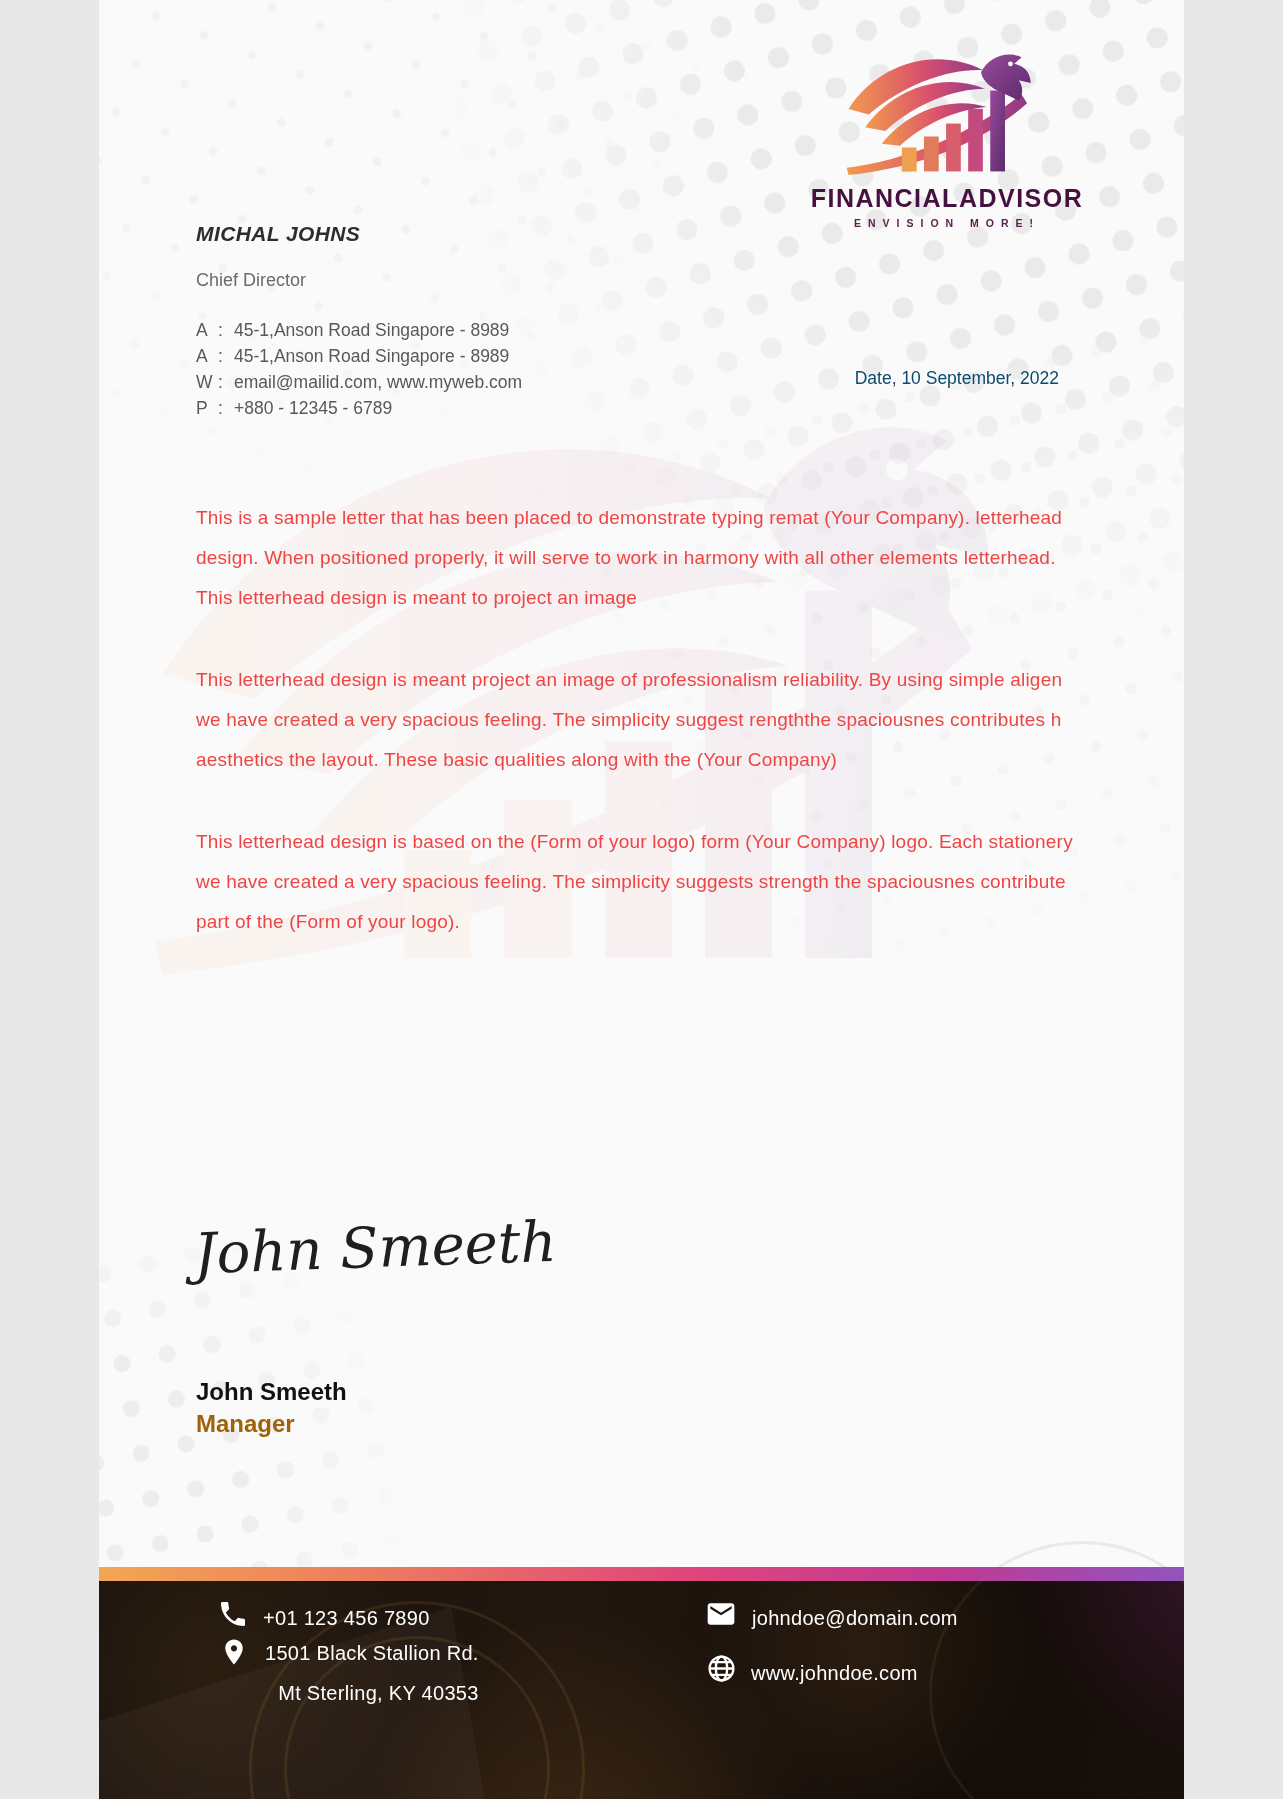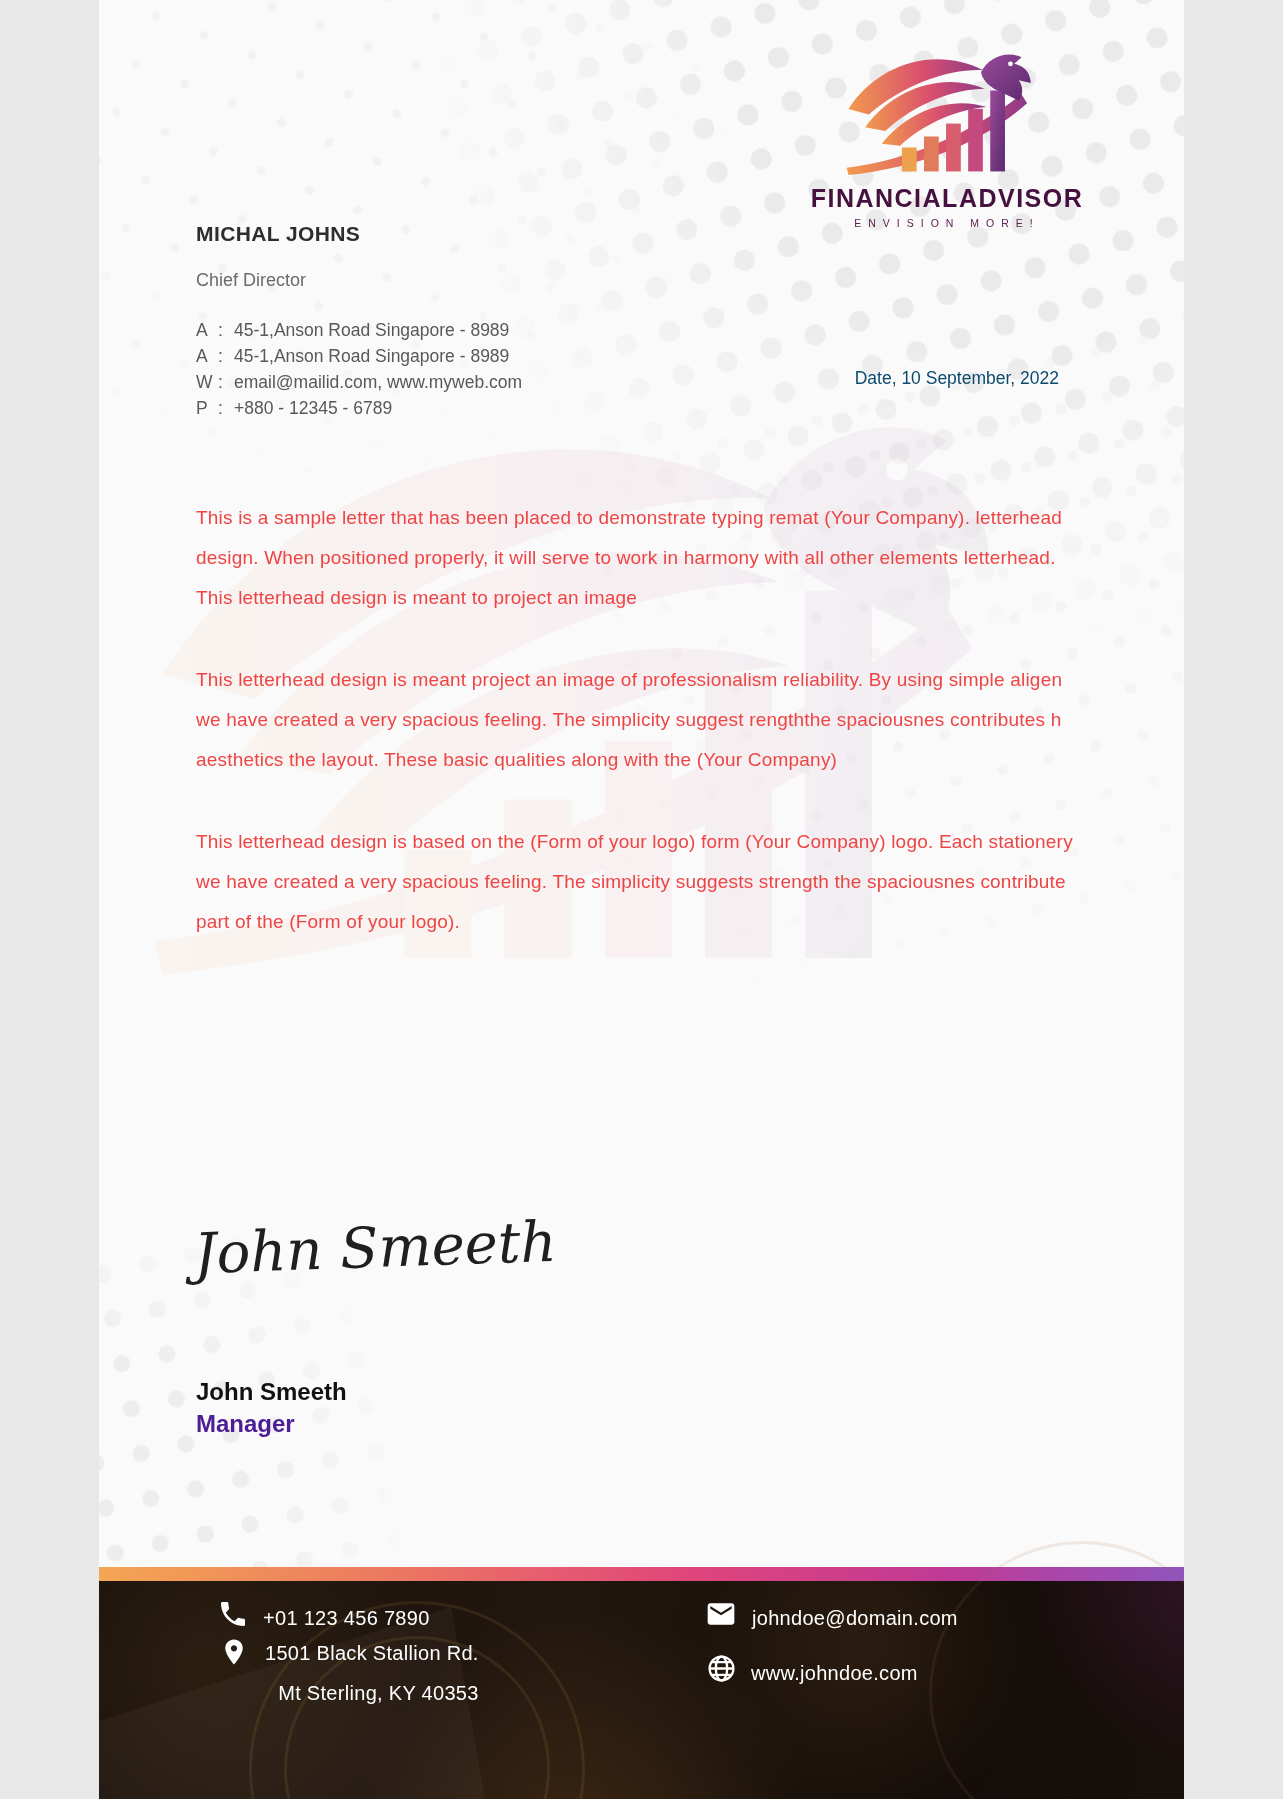"MICHAL JOHNS" .sender-name { font-style: none -> italic }
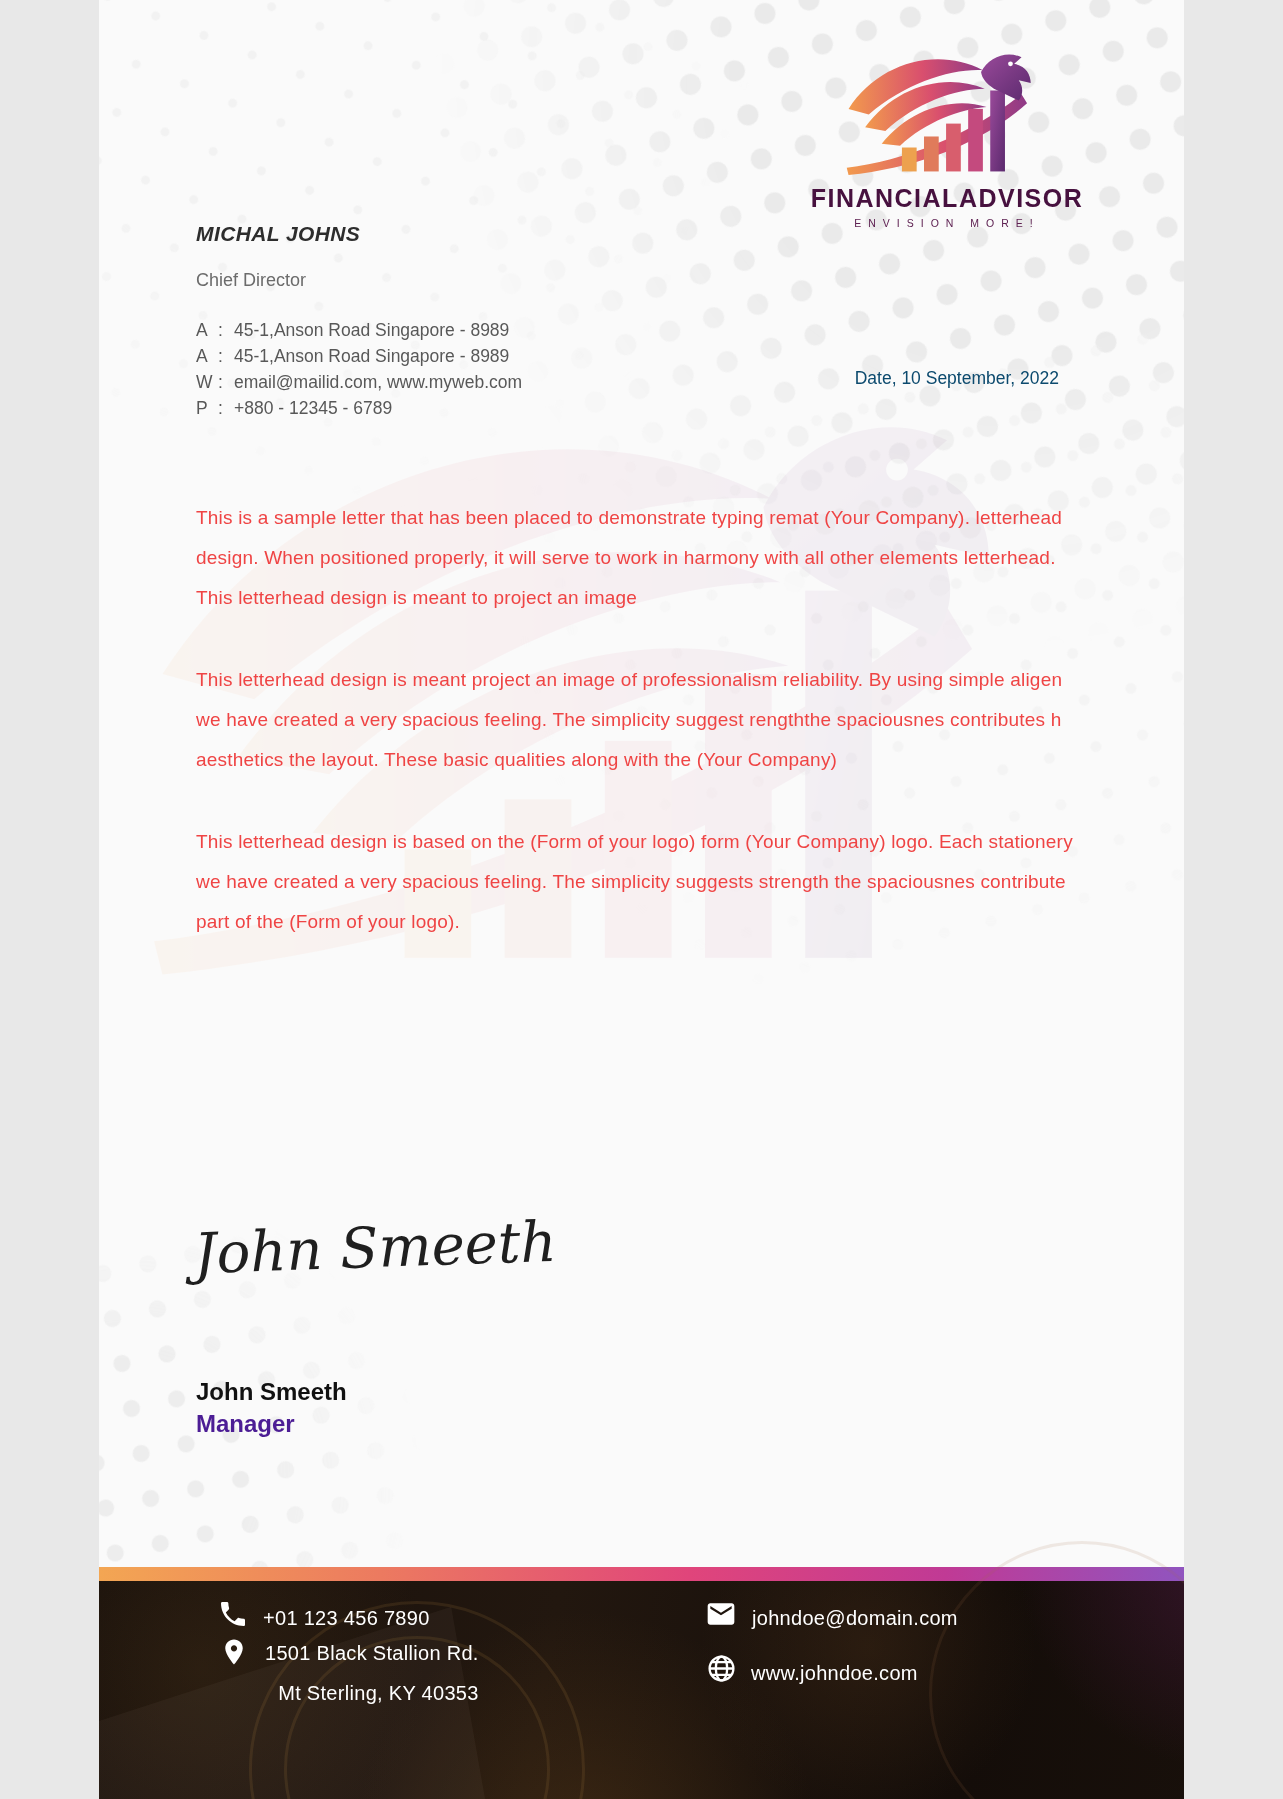"ENVISION MORE!" .tagline { font-weight: 400 -> 700 }
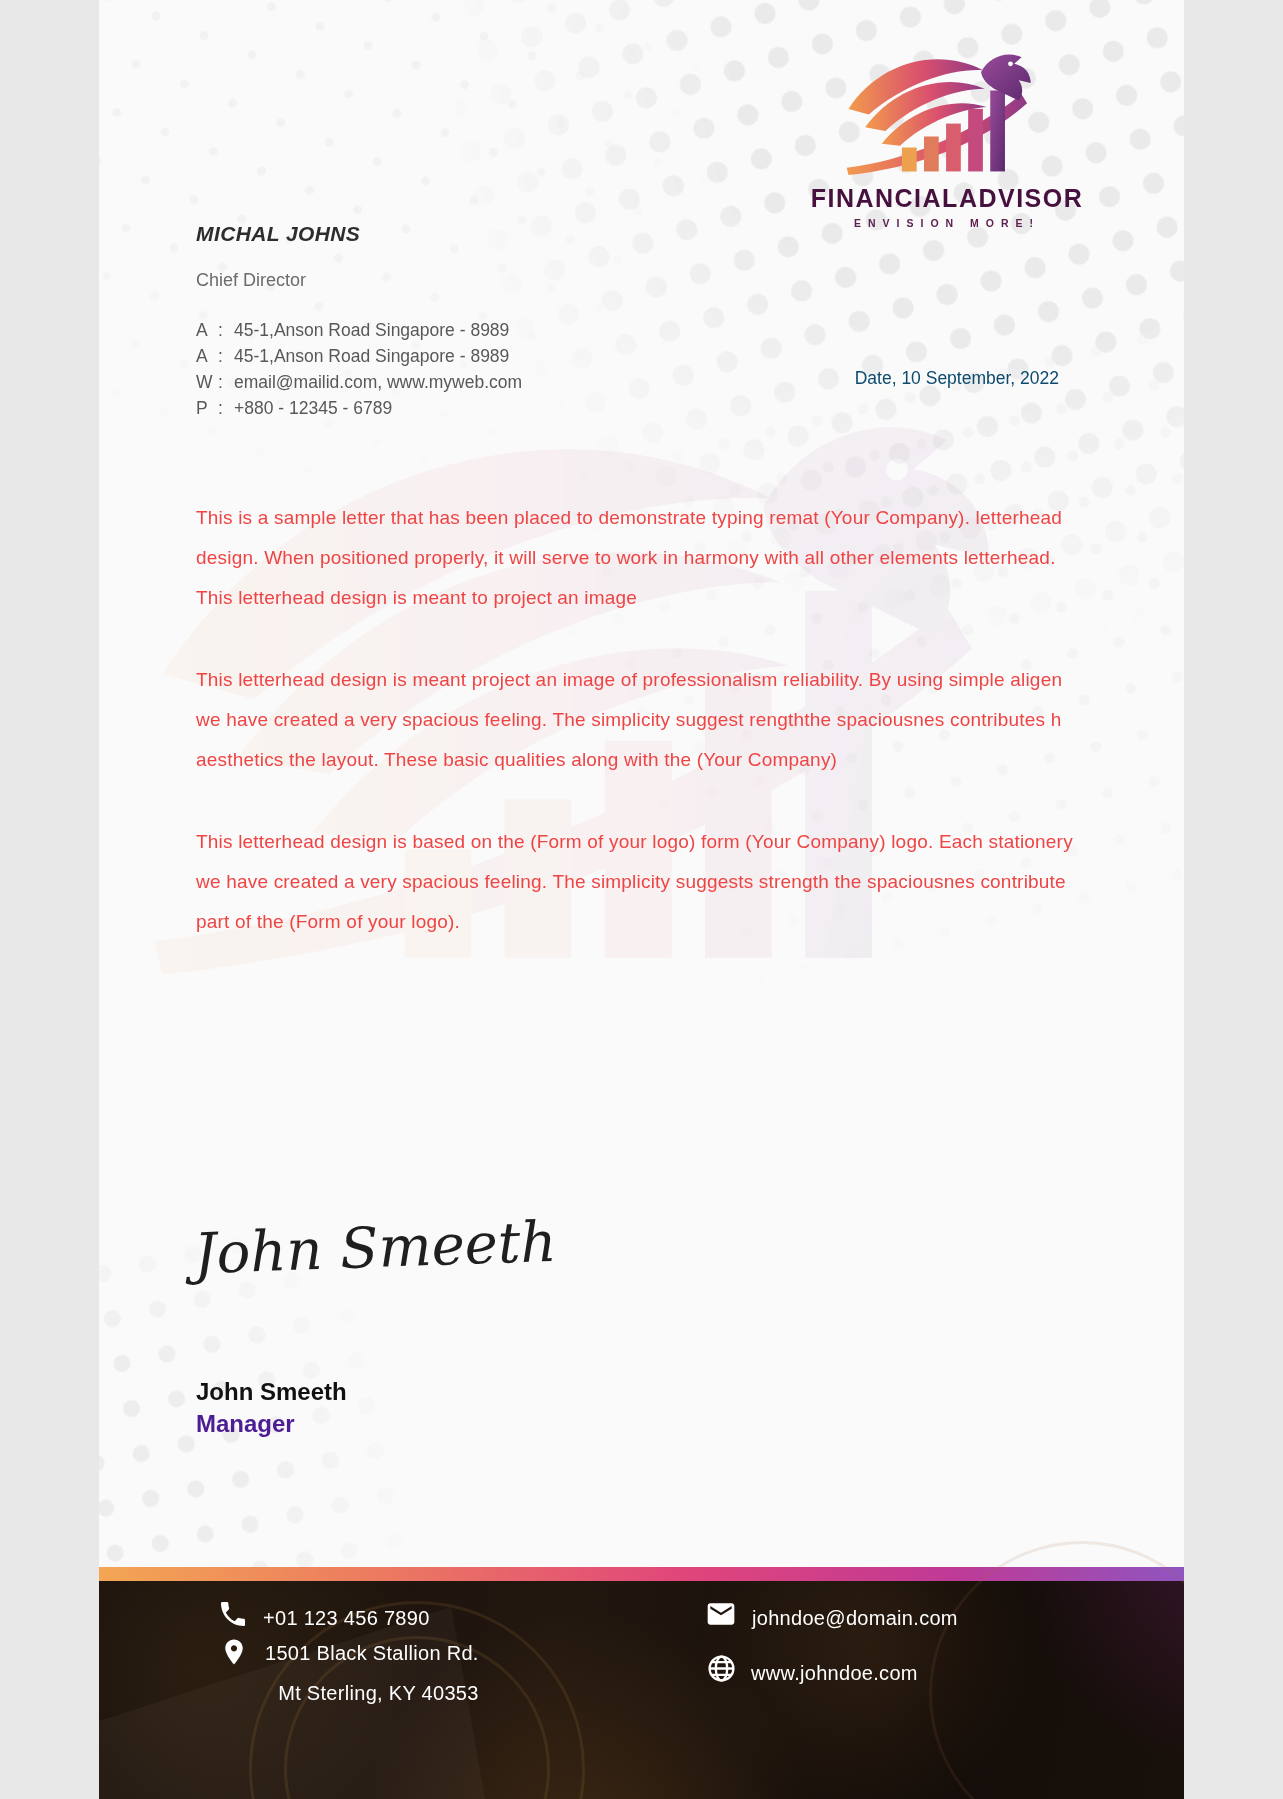"Manager" .sig-title { color: #4c1d95 -> #a16207 }
